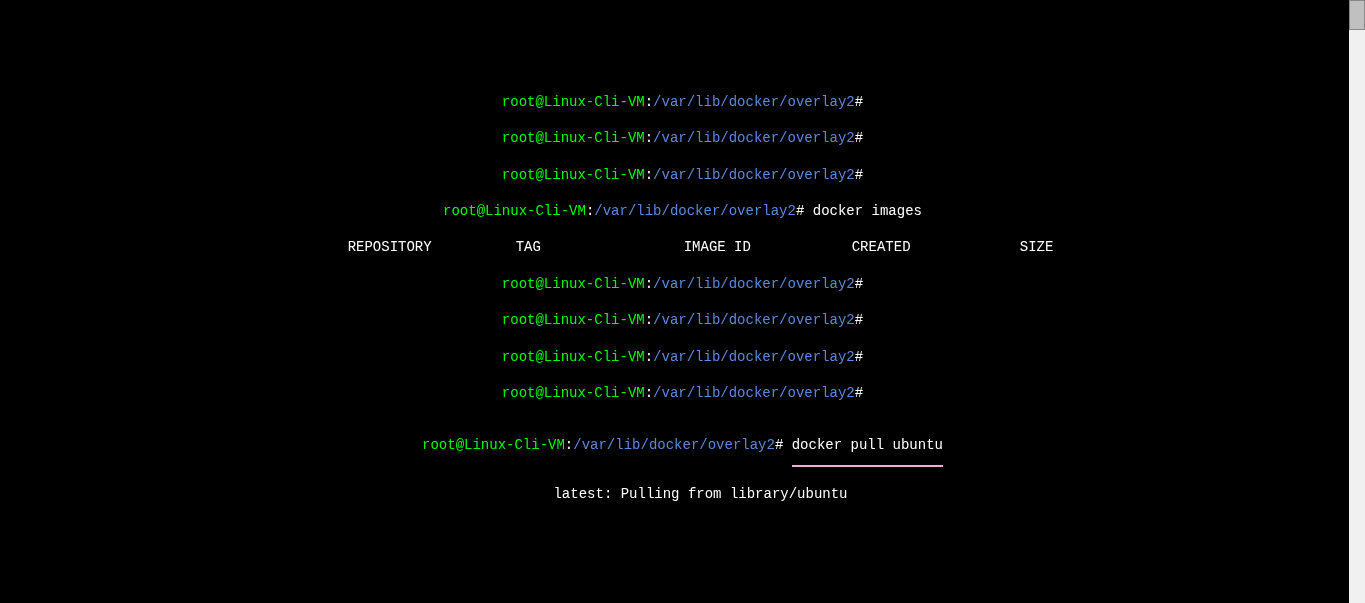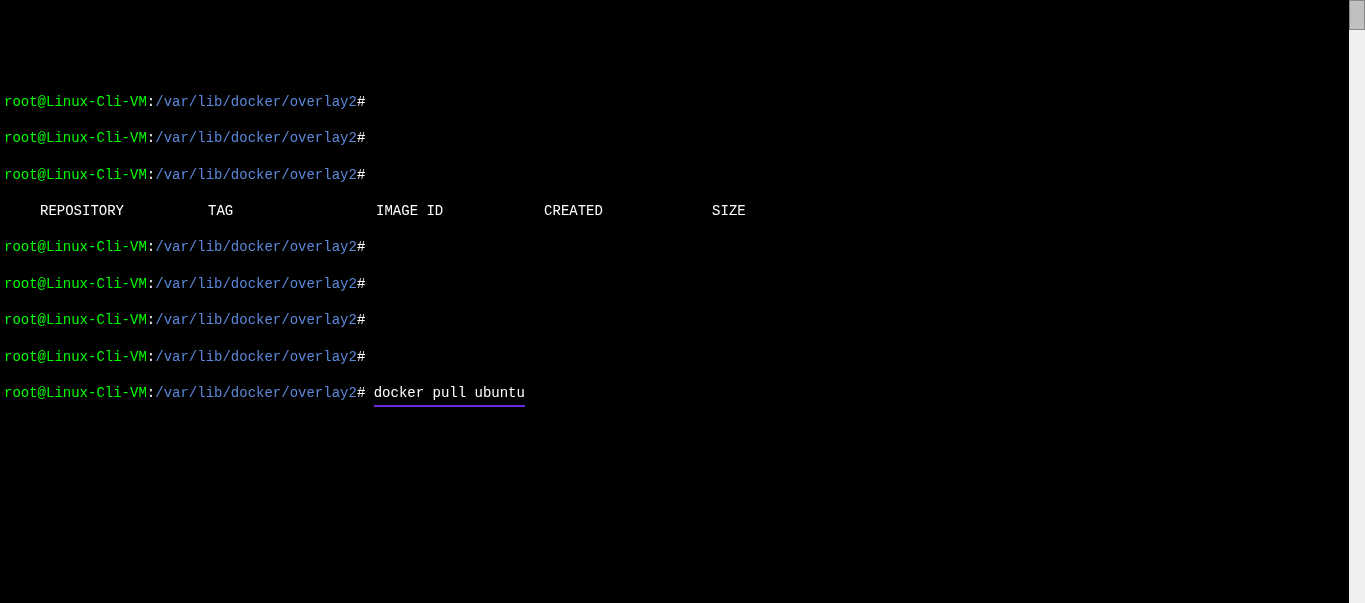"root@Linux-Cli-VM:/var/lib/docker/overla" .line { text-align: none -> center }
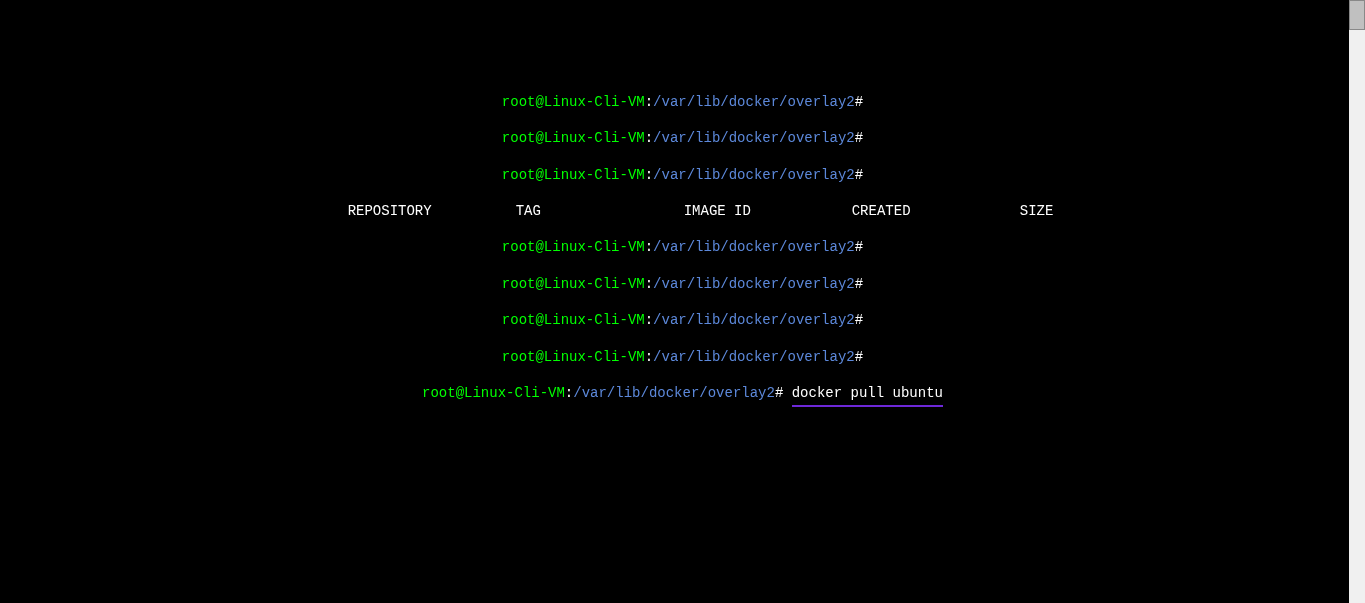"root@Linux-Cli-VM:/var/lib/docker/overlay2# docker" span.line { html: none -> <span><span>root@Linux-Cli-VM</span><span>:</span><span>/var/lib/docker/overlay2</span><span>#</span> <span>docker images</span></span> }
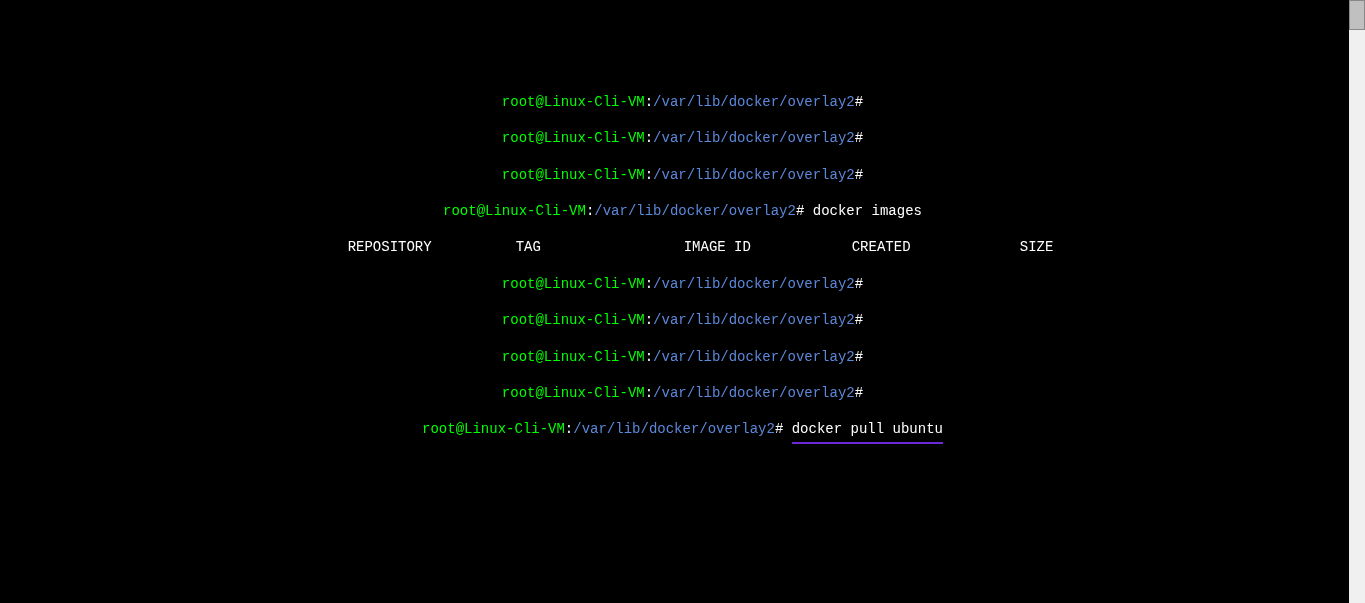"docker pull ubuntu" .underline-green { border-bottom: 2px solid #6d28d9 -> 2px solid #f9a8d4; margin-top: none -> 16px; padding-bottom: 3px -> 10px }
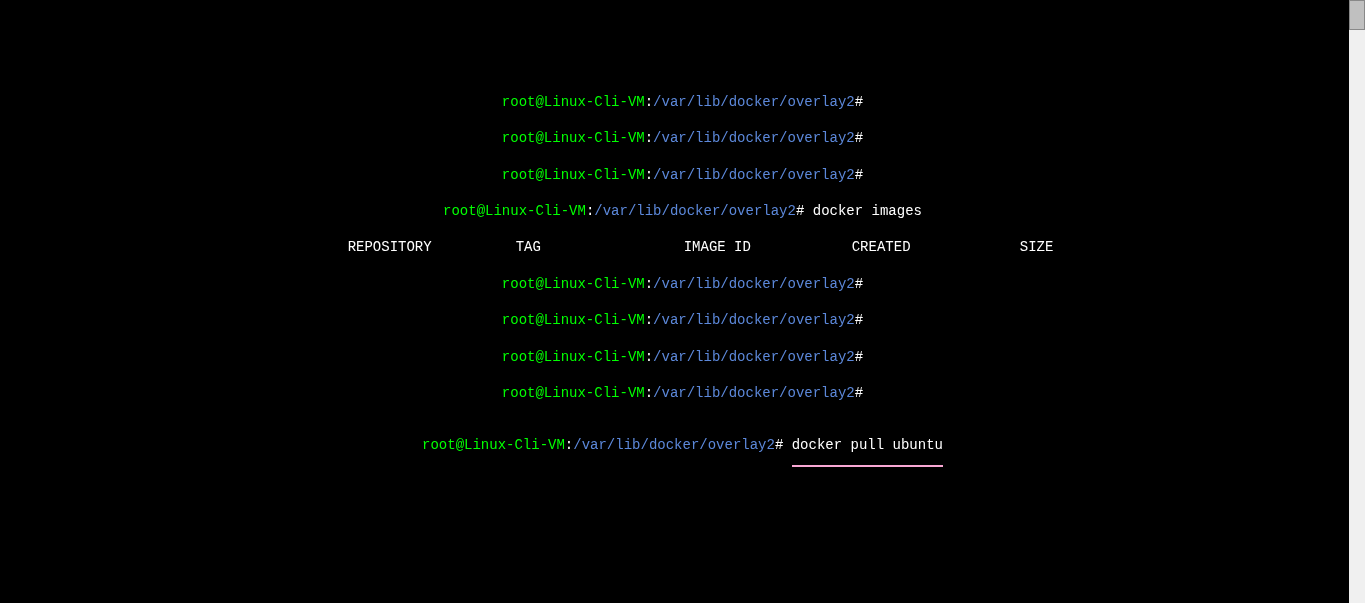"latest: Pulling from library/ubuntu" span.line { html: none -> <span>latest: Pulling from library/ubuntu</span> }
